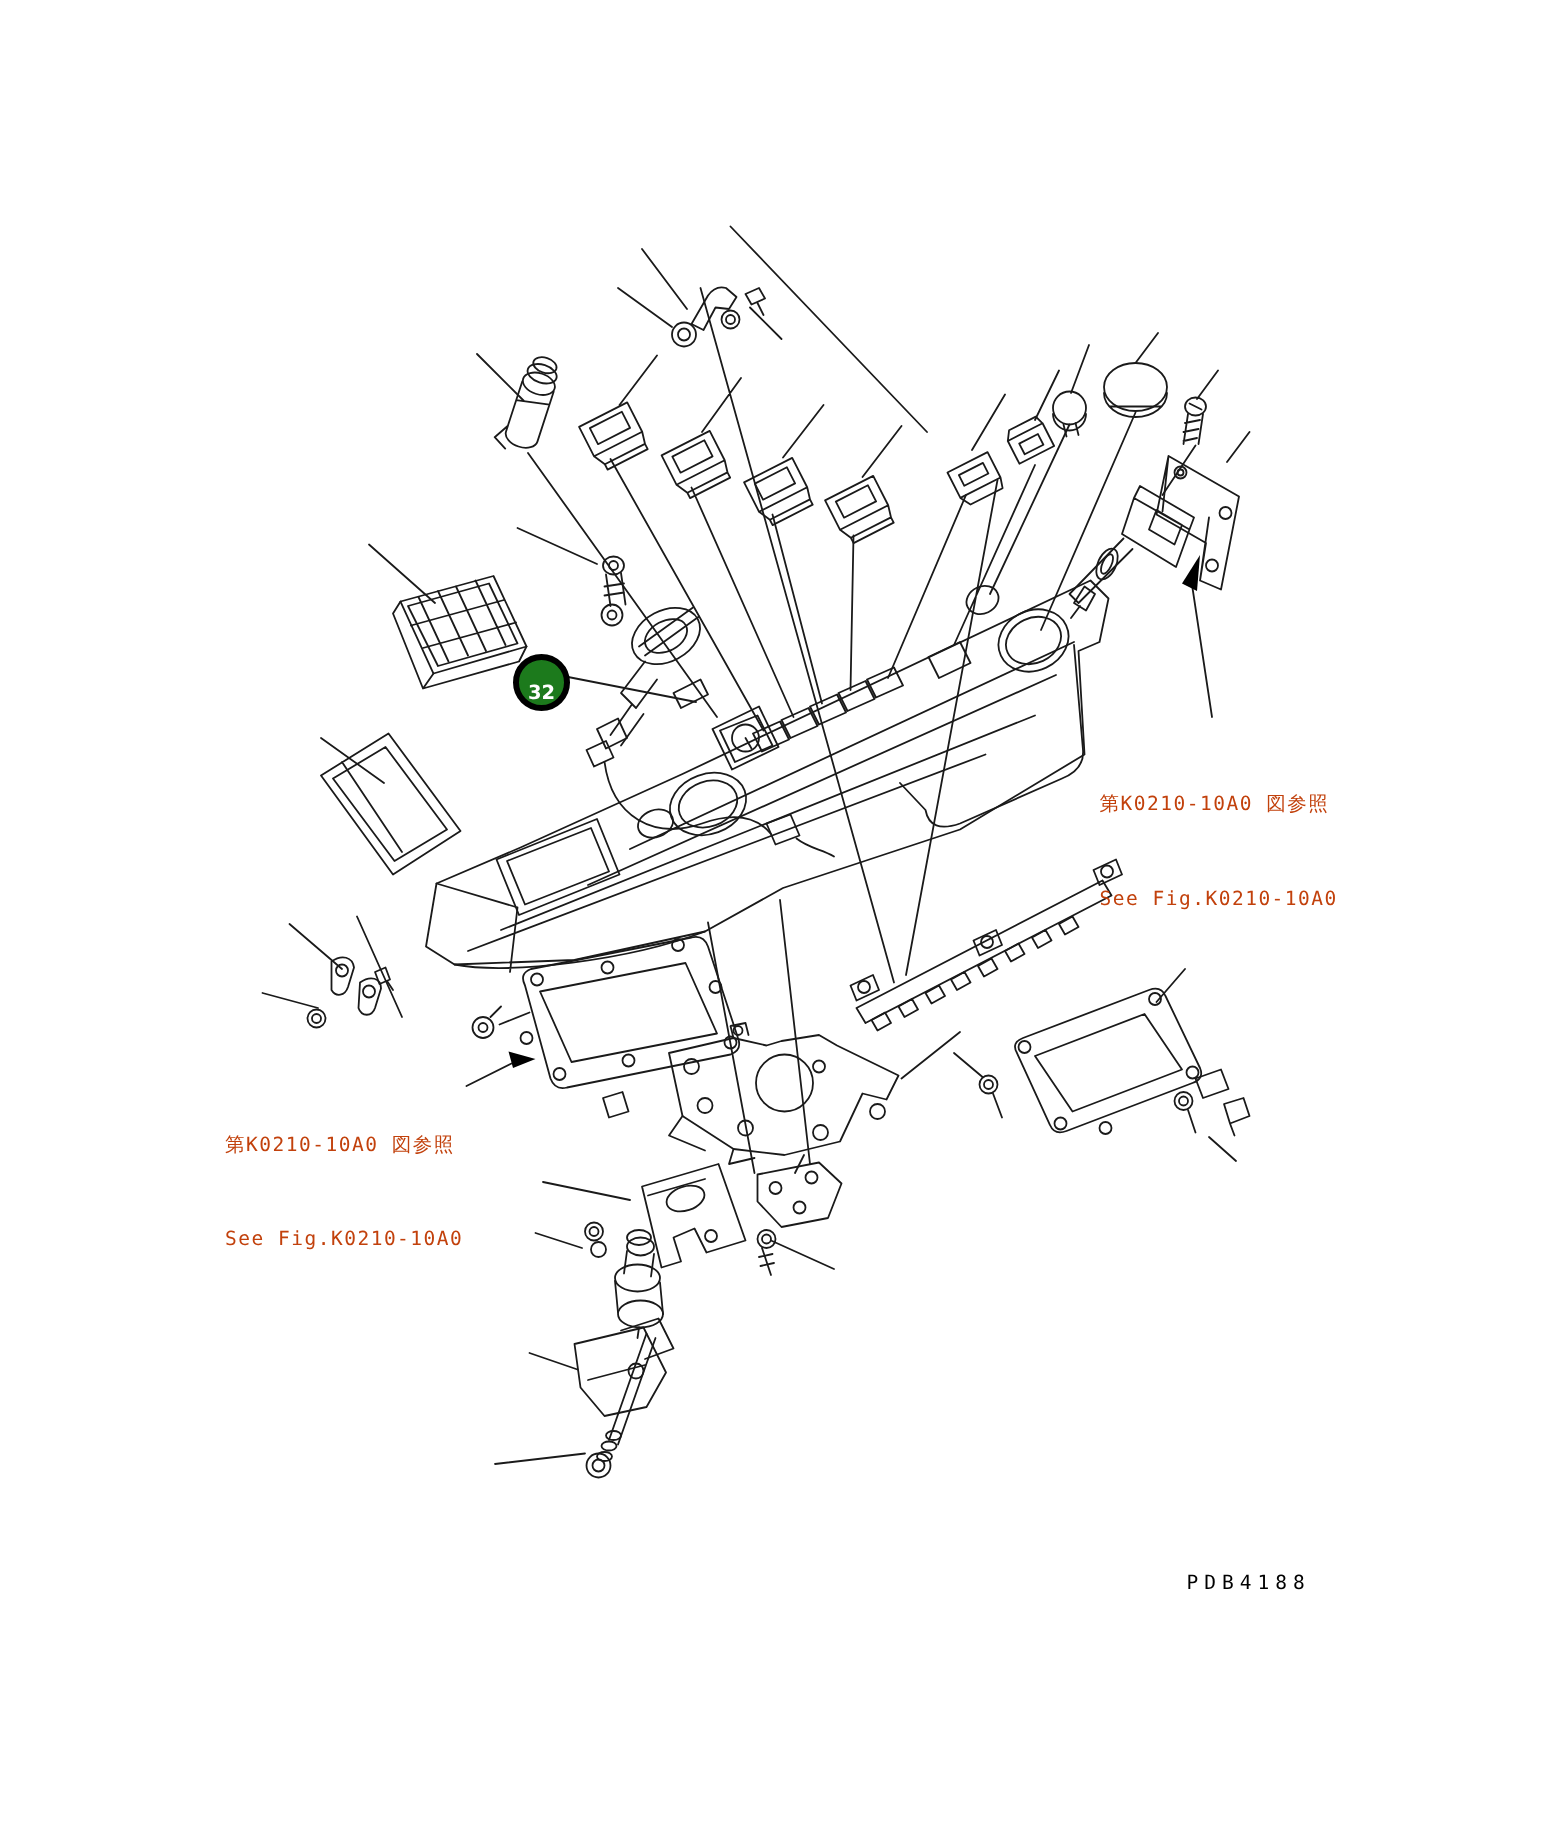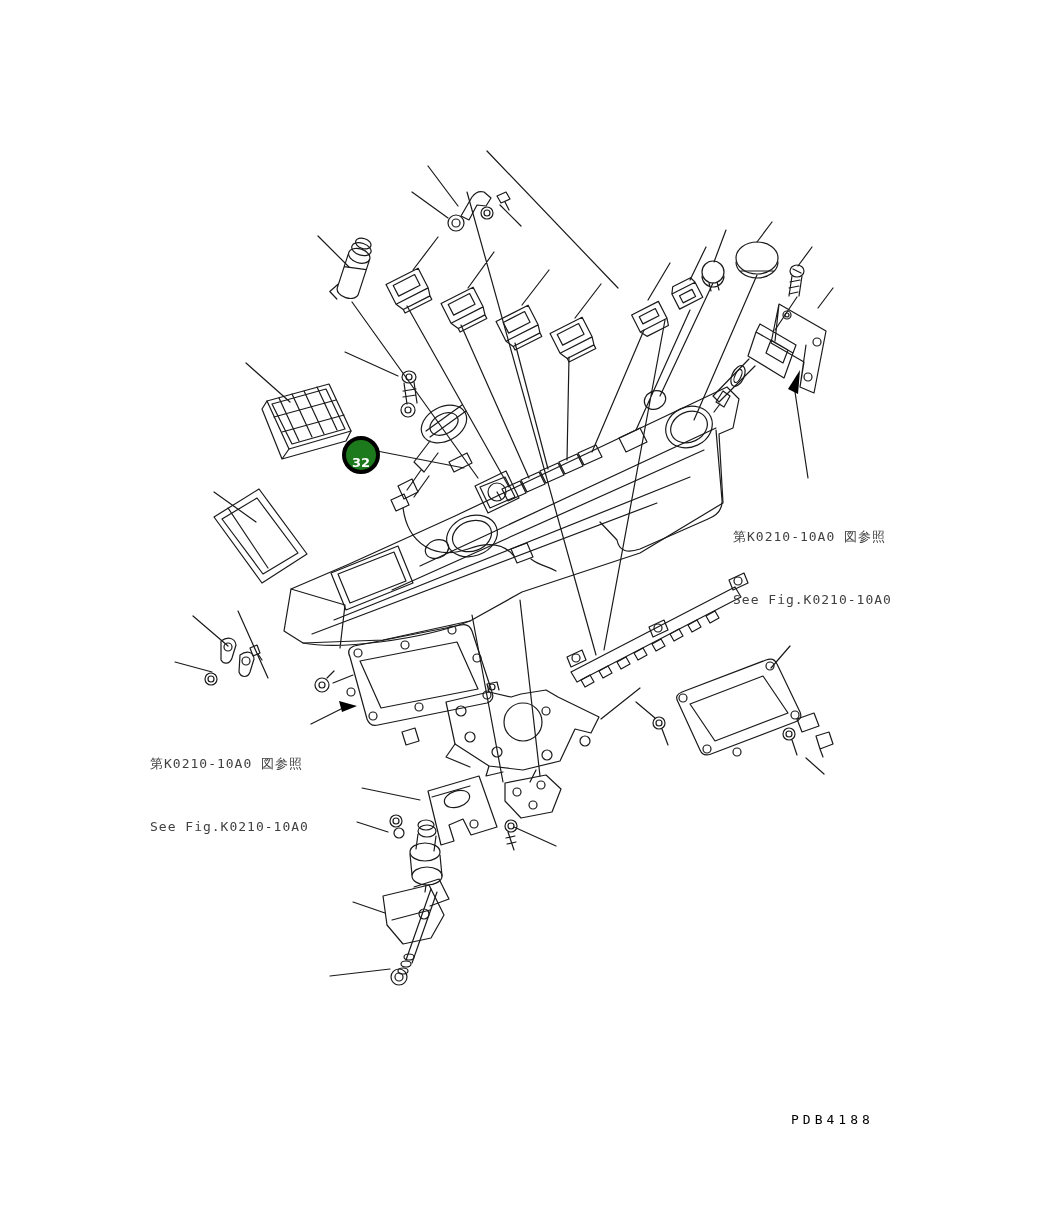"第K0210-10A0 図参照" .ref-label { color: #404040 -> #c2410c }
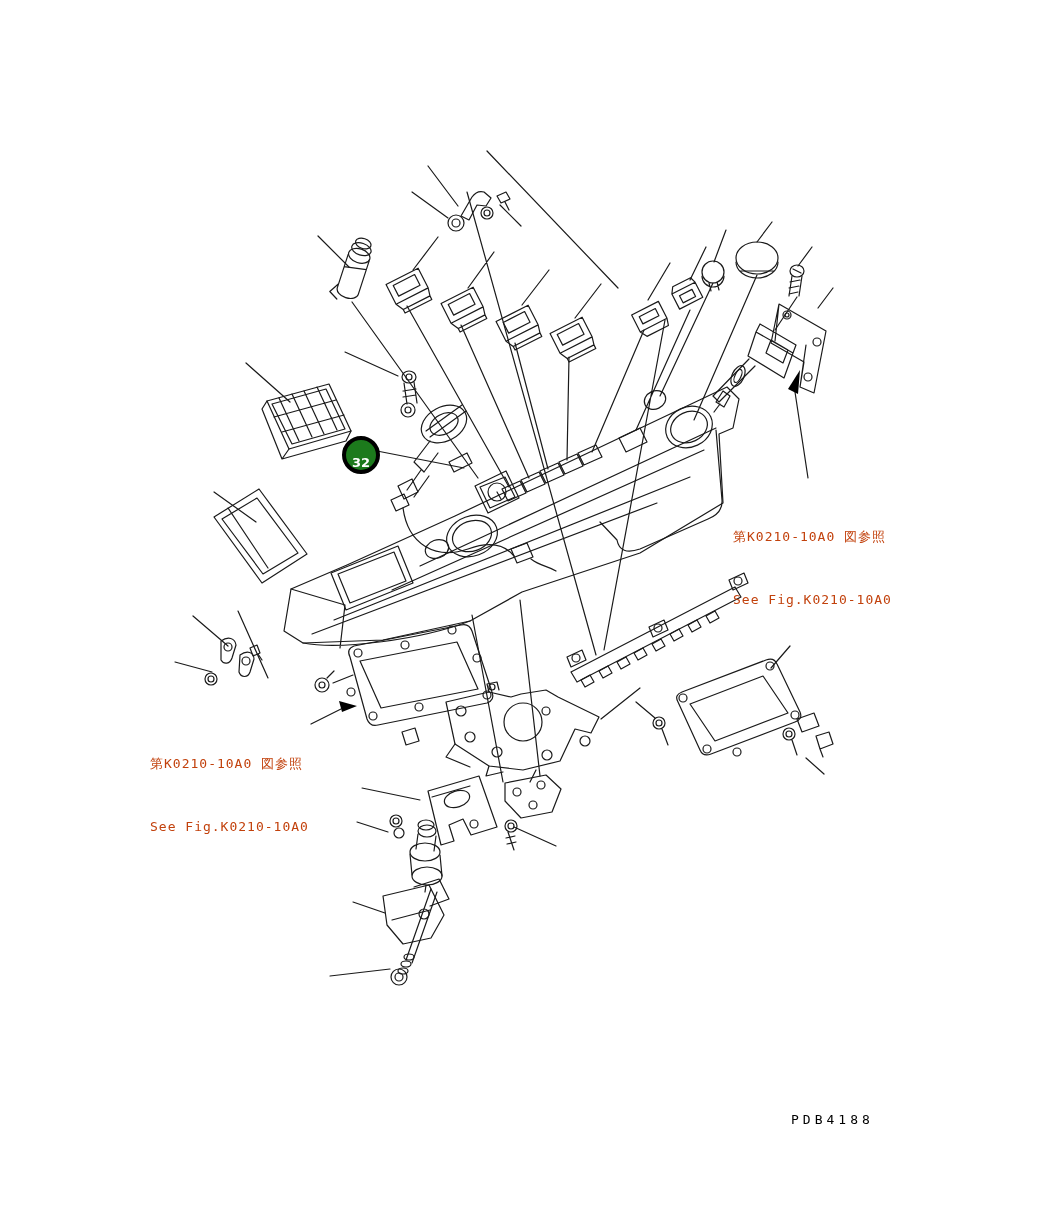"PDB4188" div.code-label { top: 1112px -> 1048px }
